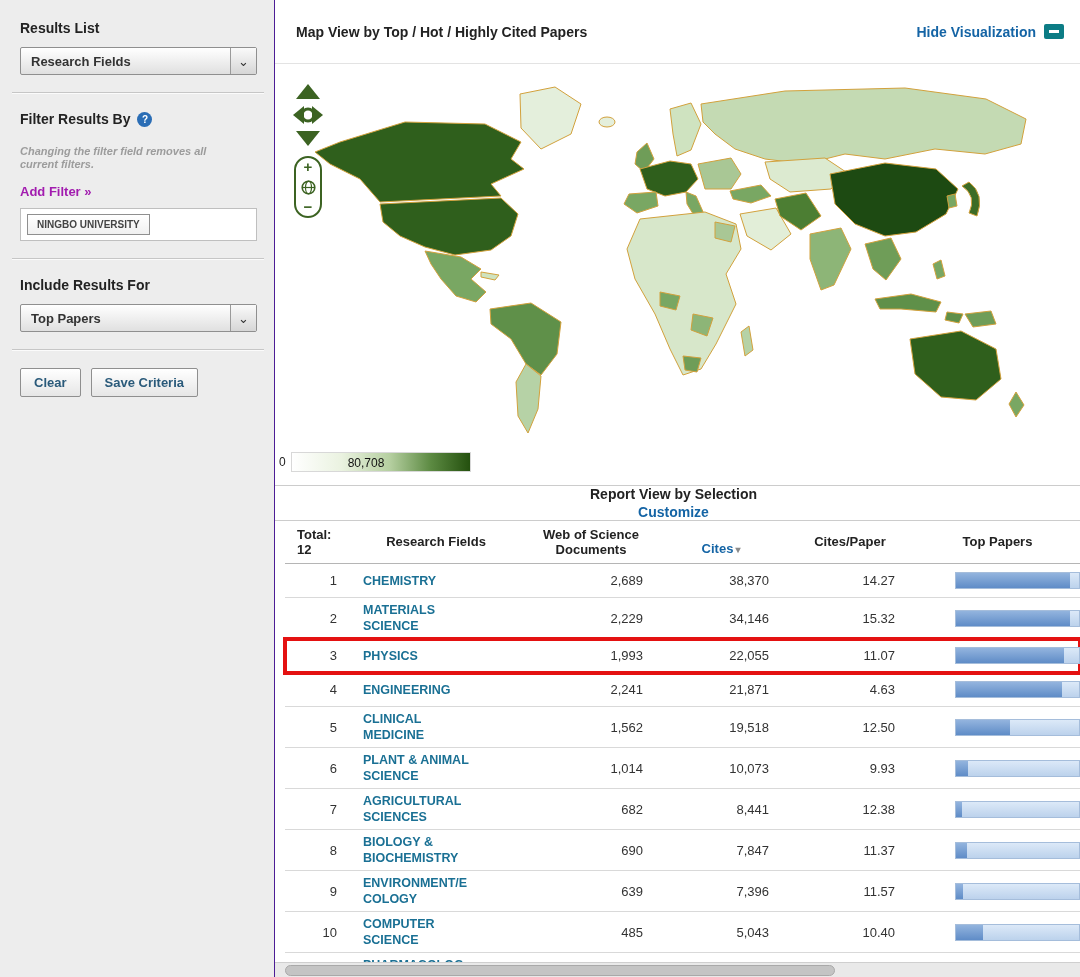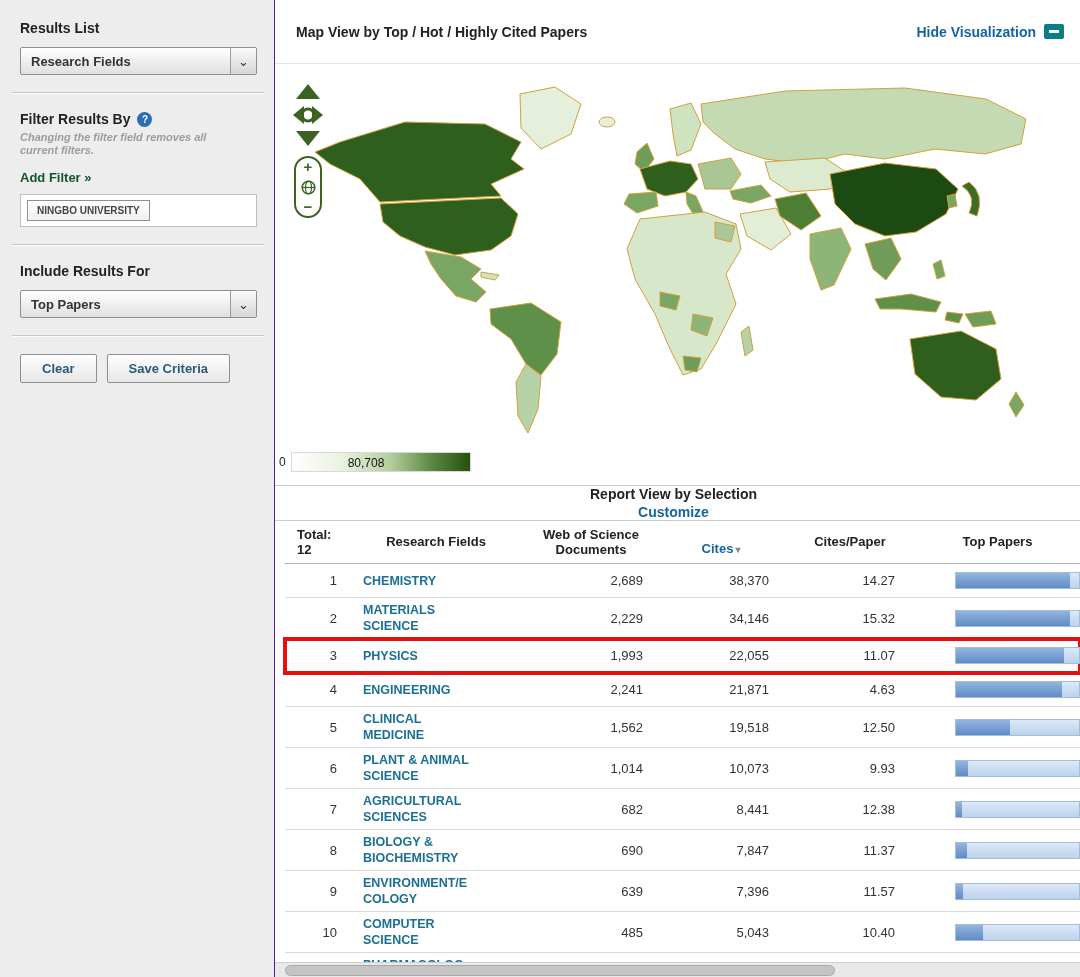"Filter Results By" .filter-head { margin-bottom: 4px -> 18px }
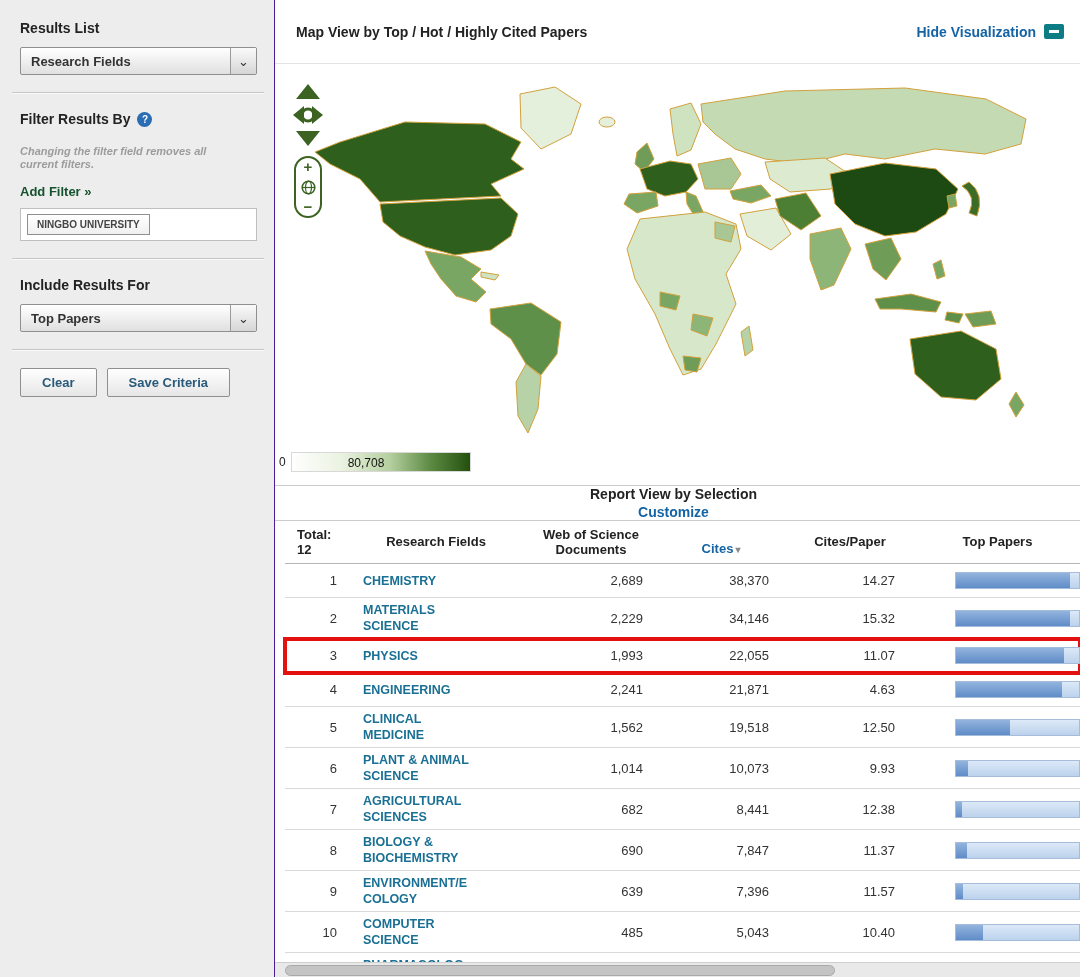"Add Filter »" .add-filter { color: #14532d -> #a21caf }
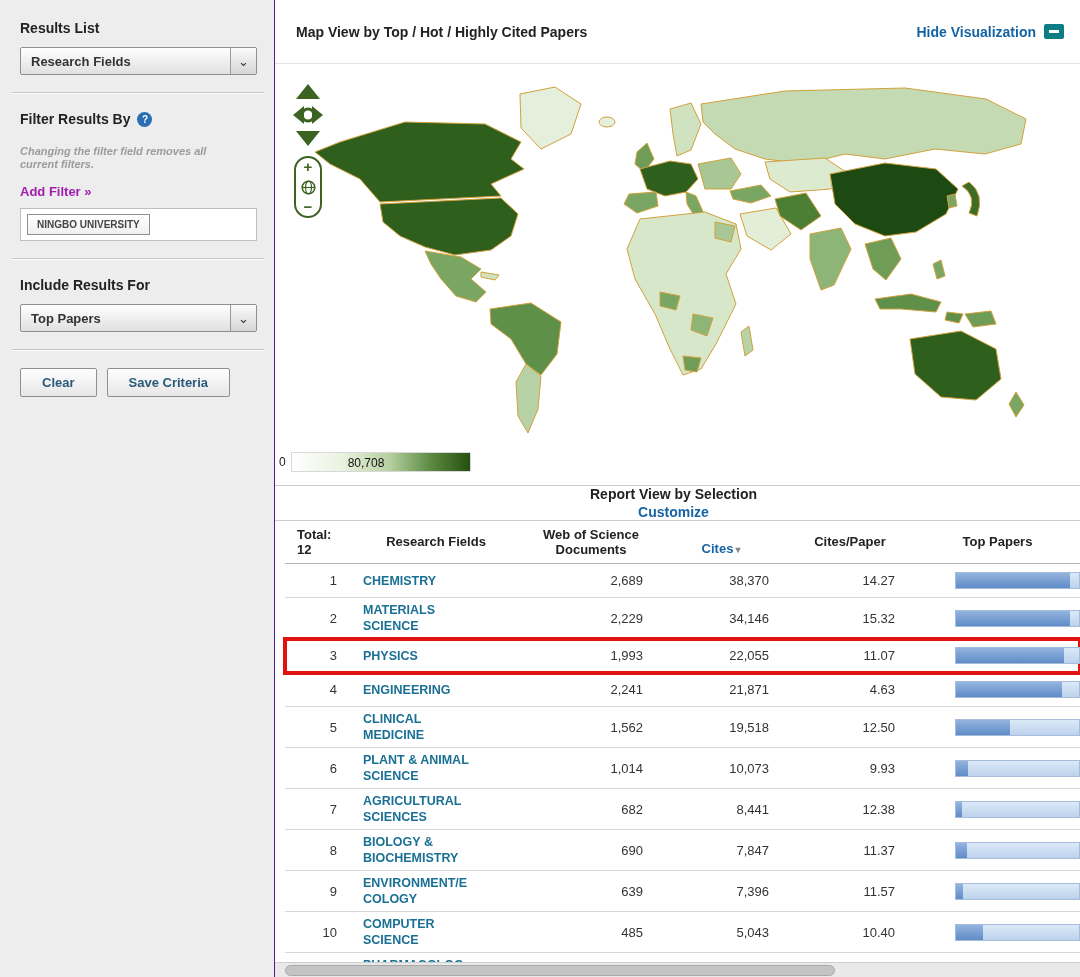"Clear" .btn { padding: 6px 21px -> 6px 13px }
